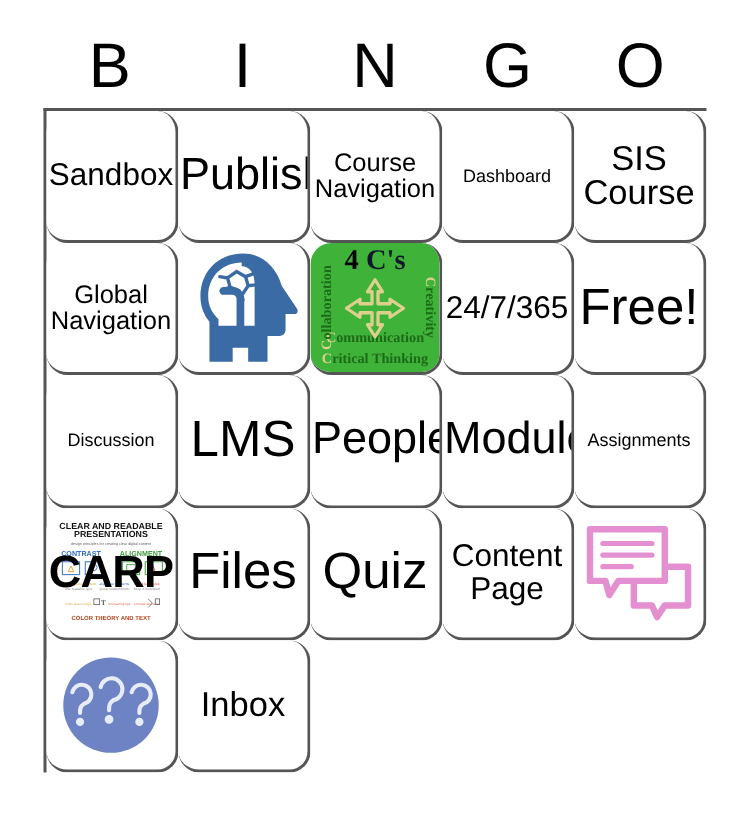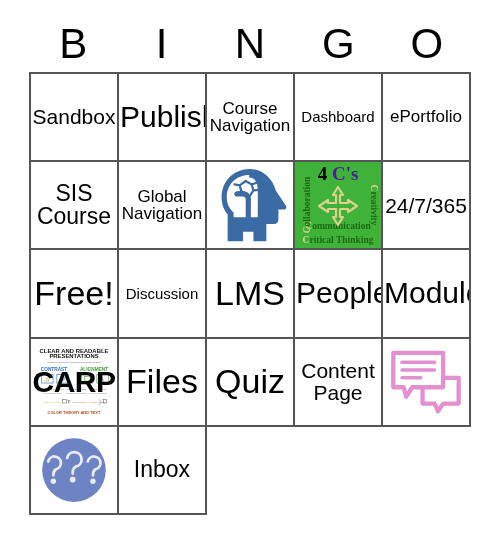"Sandbox" .cell { border-radius: none -> 14px }
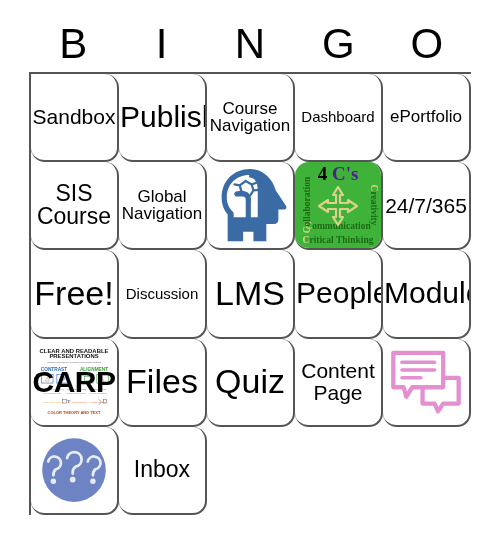"Dashboard" .fs-xs { font-size: 15px -> 12px }
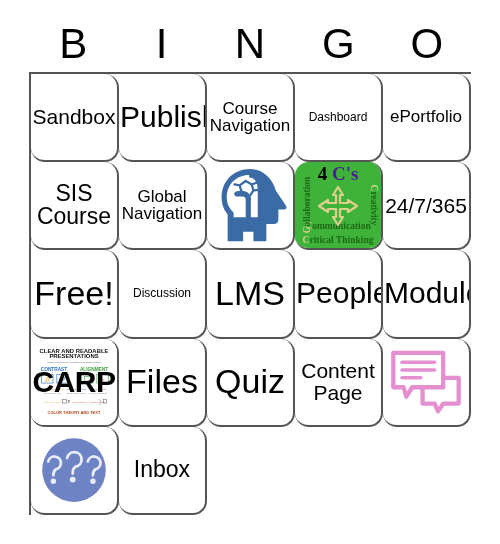"ePortfolio" div.cell { html: <div> <div>ePortfolio</div> </div> -> none }
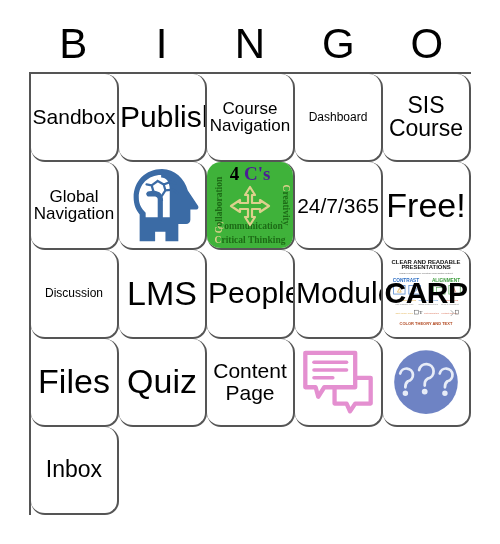"C's" .fourcs .title em { color: #4c1d95 -> #0f172a }
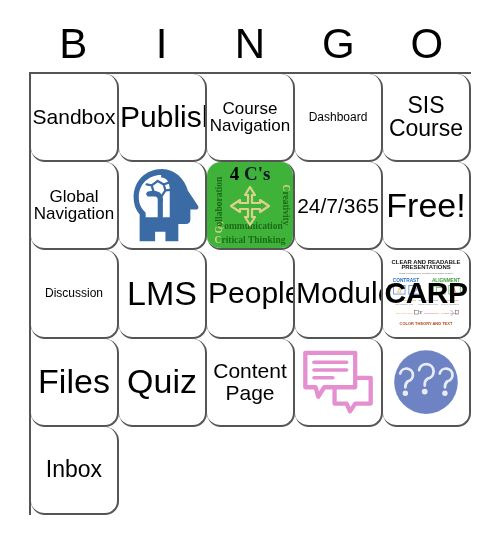"Assignments" div.cell { html: none -> <div> <div>Assignments</div> </div> }
